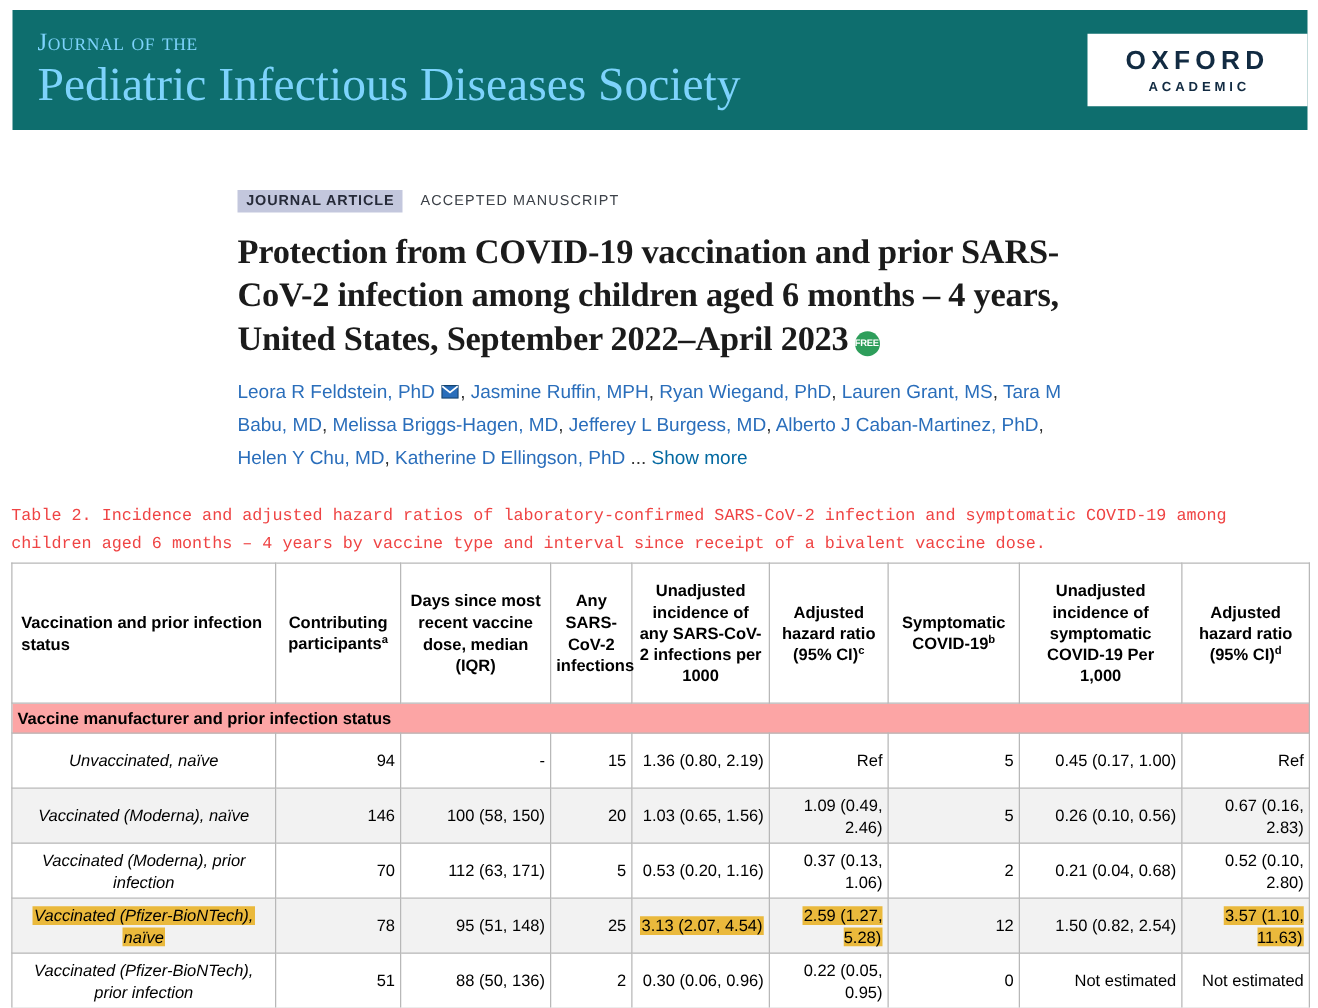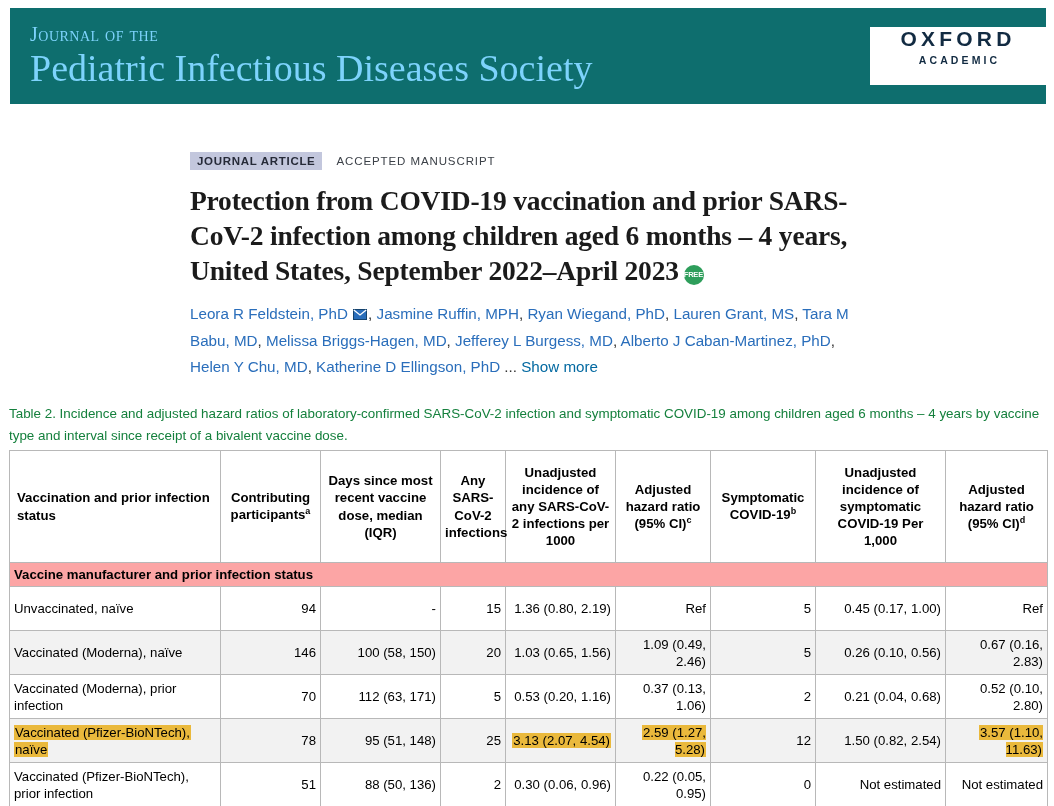"OXFORD" #oxford-logo { justify-content: none -> center }
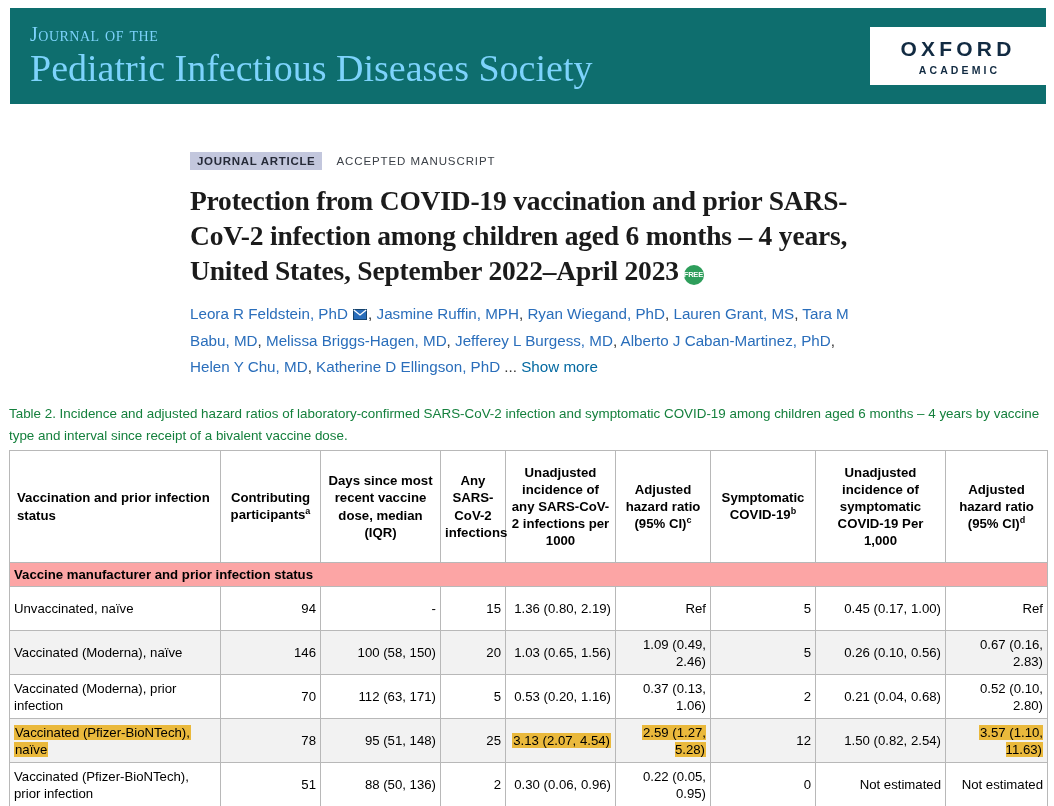"Table 2. Incidence and adjusted" #table-caption { color: #15803d -> #ef4444; font-family: none -> Liberation Mono, monospace }
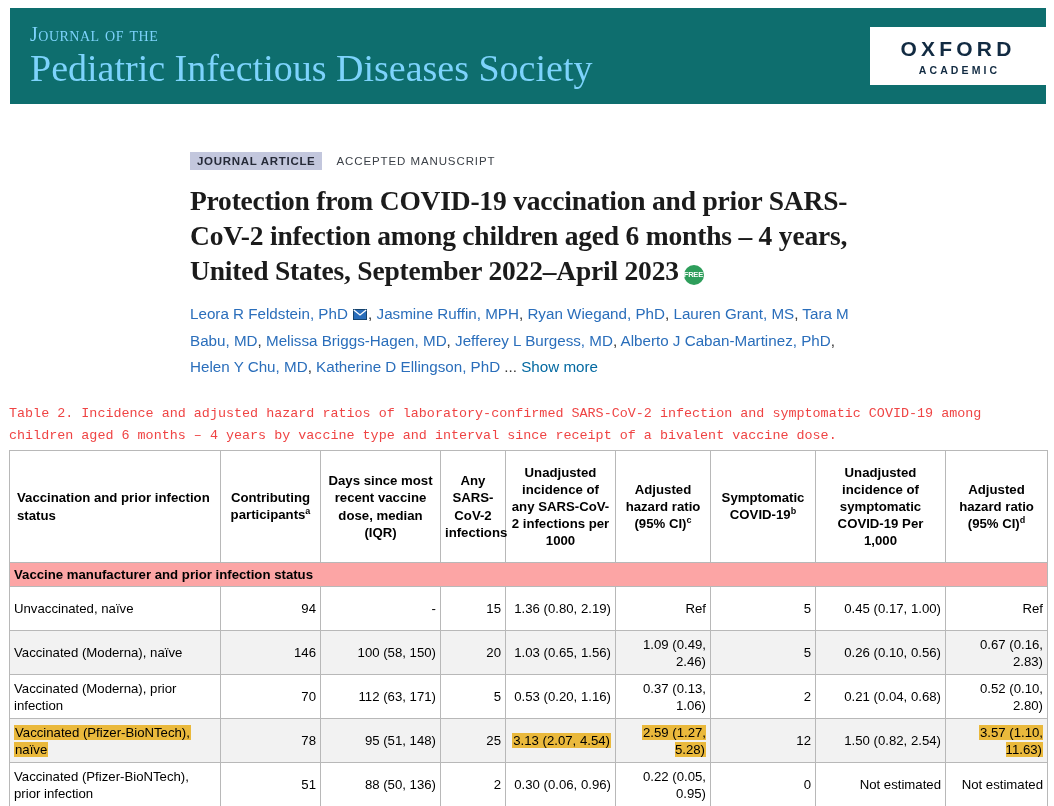"Unvaccinated, naïve" tr.body-row td.label-cell { font-style: none -> italic; text-align: left -> center }
